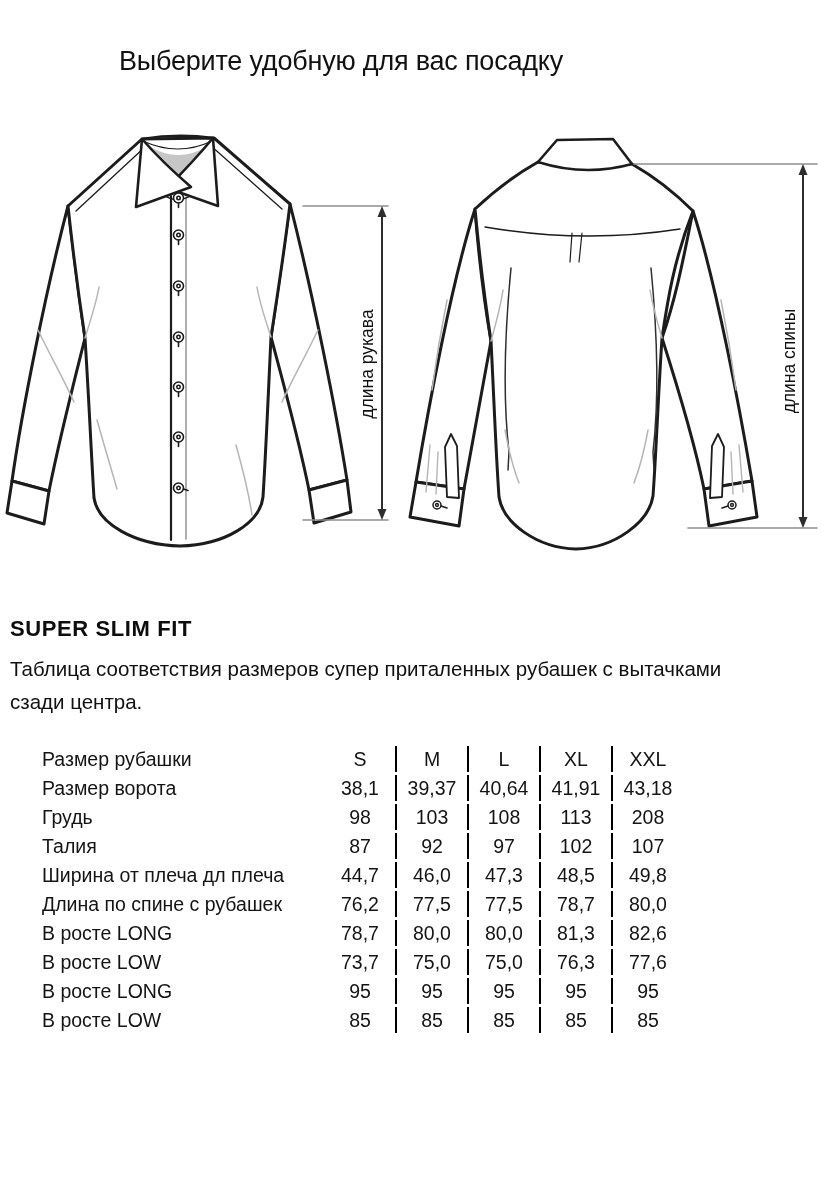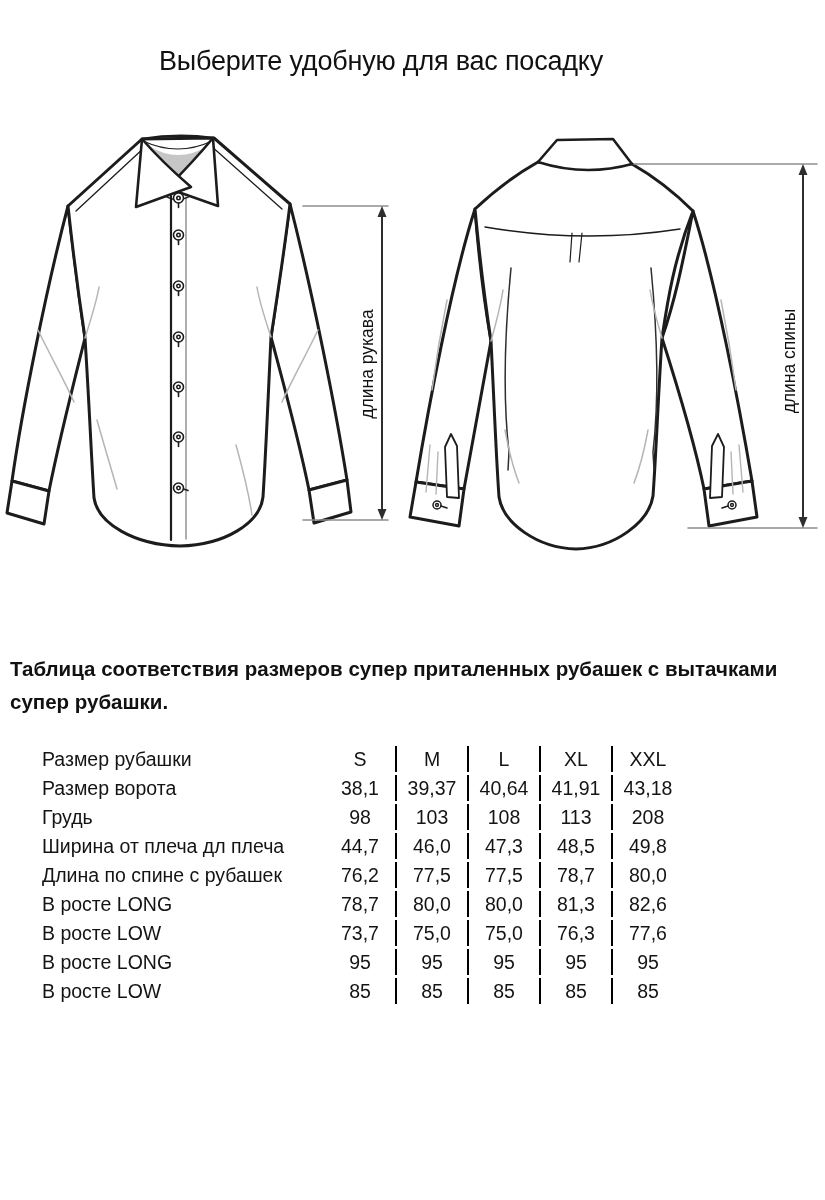"Выберите удобную для вас посадку" .title { padding-left: 40px -> none }
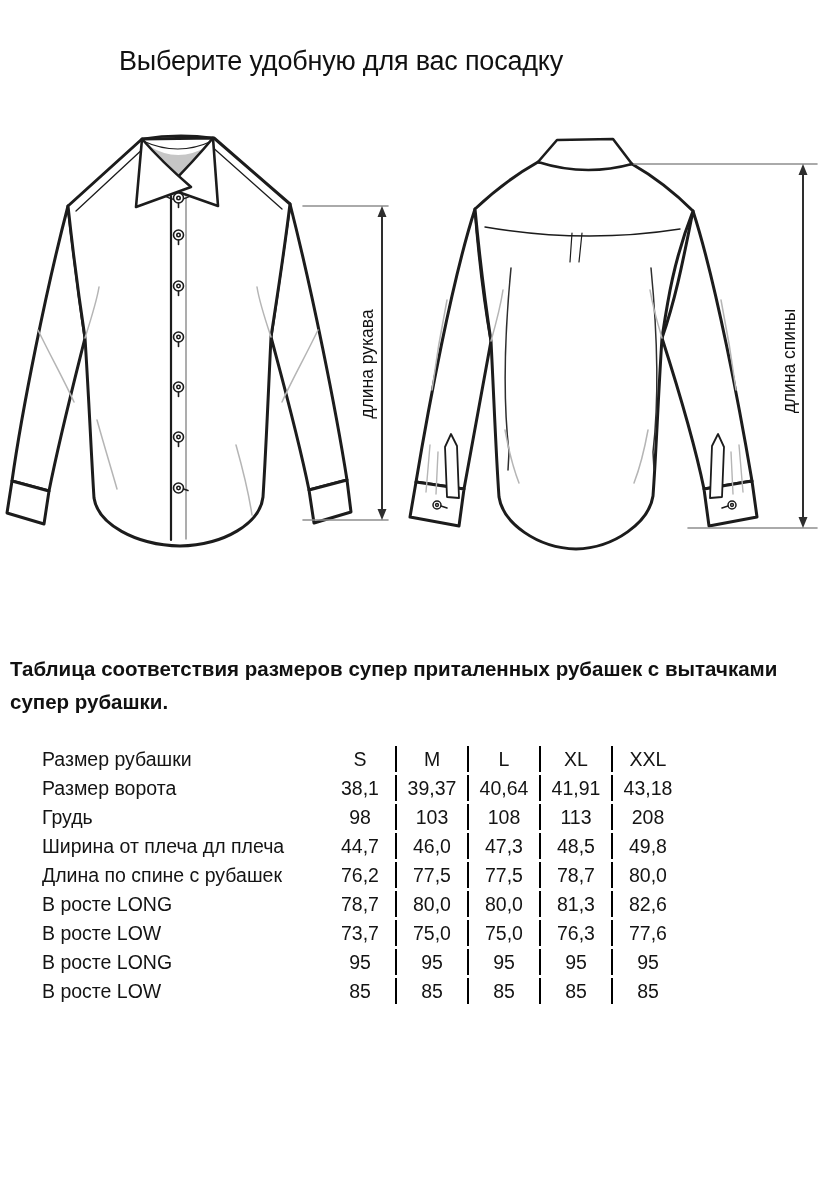"SUPER SLIM FIT" div.heading { html: none -> <div>SUPER SLIM FIT</div> }
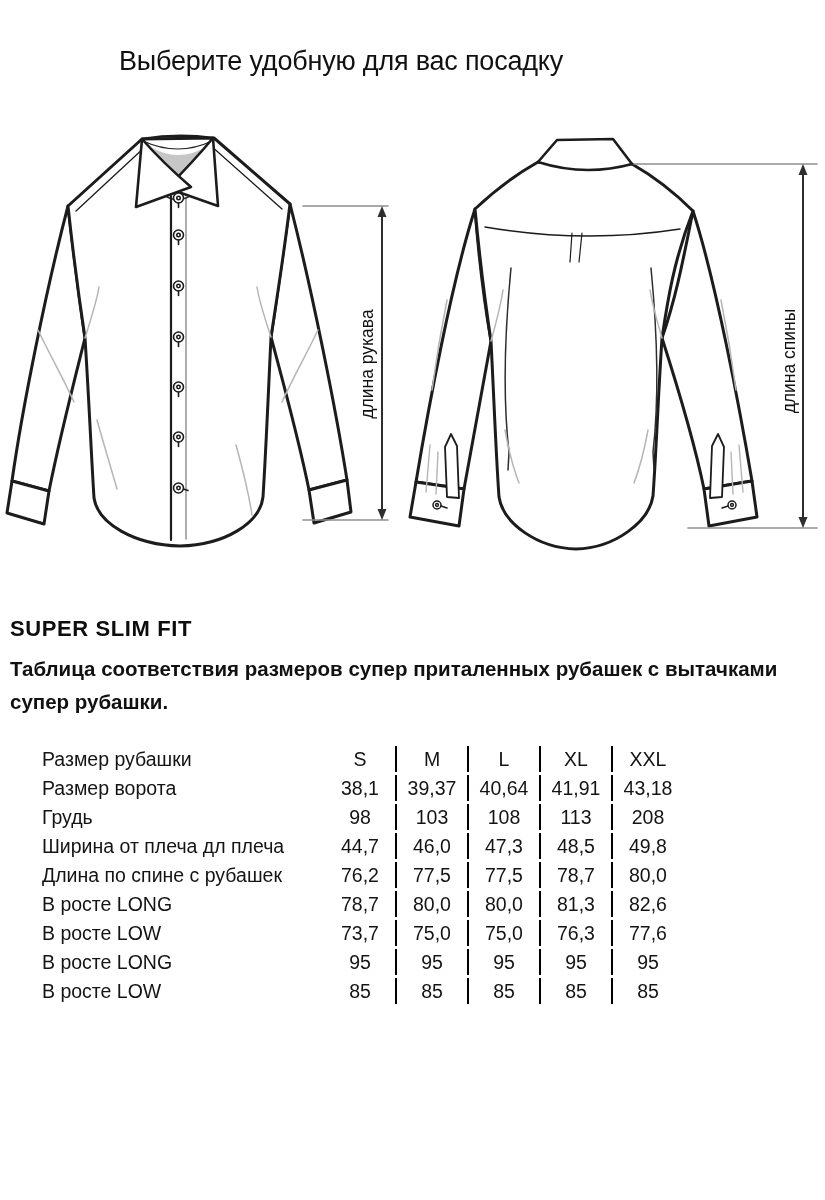"Таблица соответствия размеров супер" .desc span { font-weight: bold -> none }
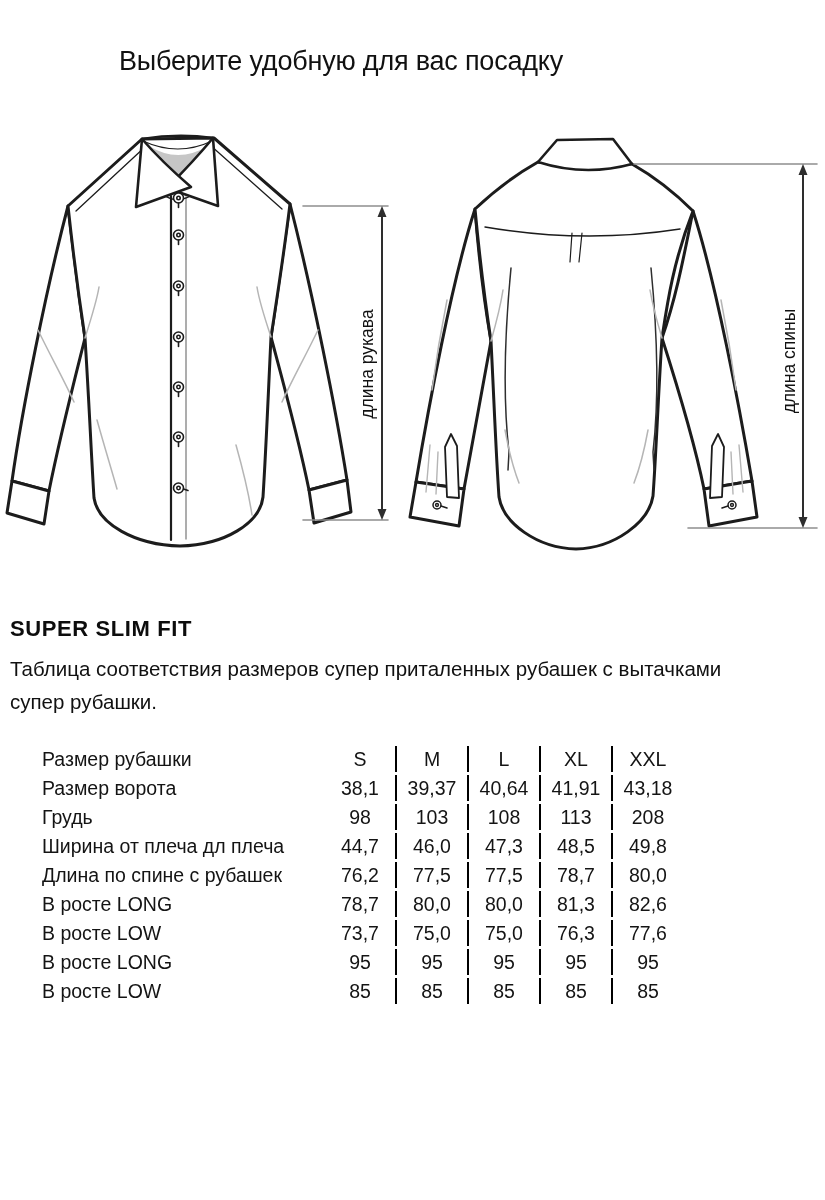"супер рубашки." span { text: супер рубашки -> сзади центра }
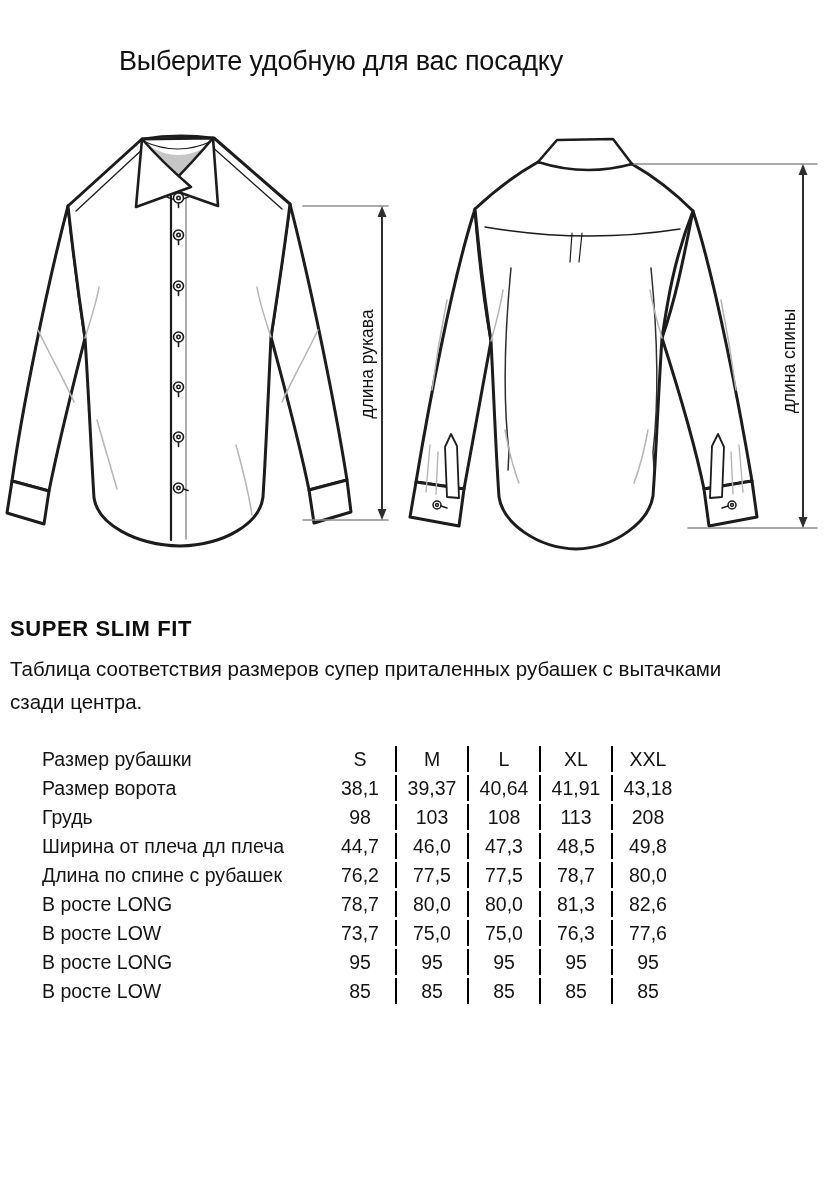"Талия" tr { html: none -> <tr> <td>Талия</td> <td>87</td> <td>92</td> <td>97</td> <td>102</td> <td>107</td> </tr> }
